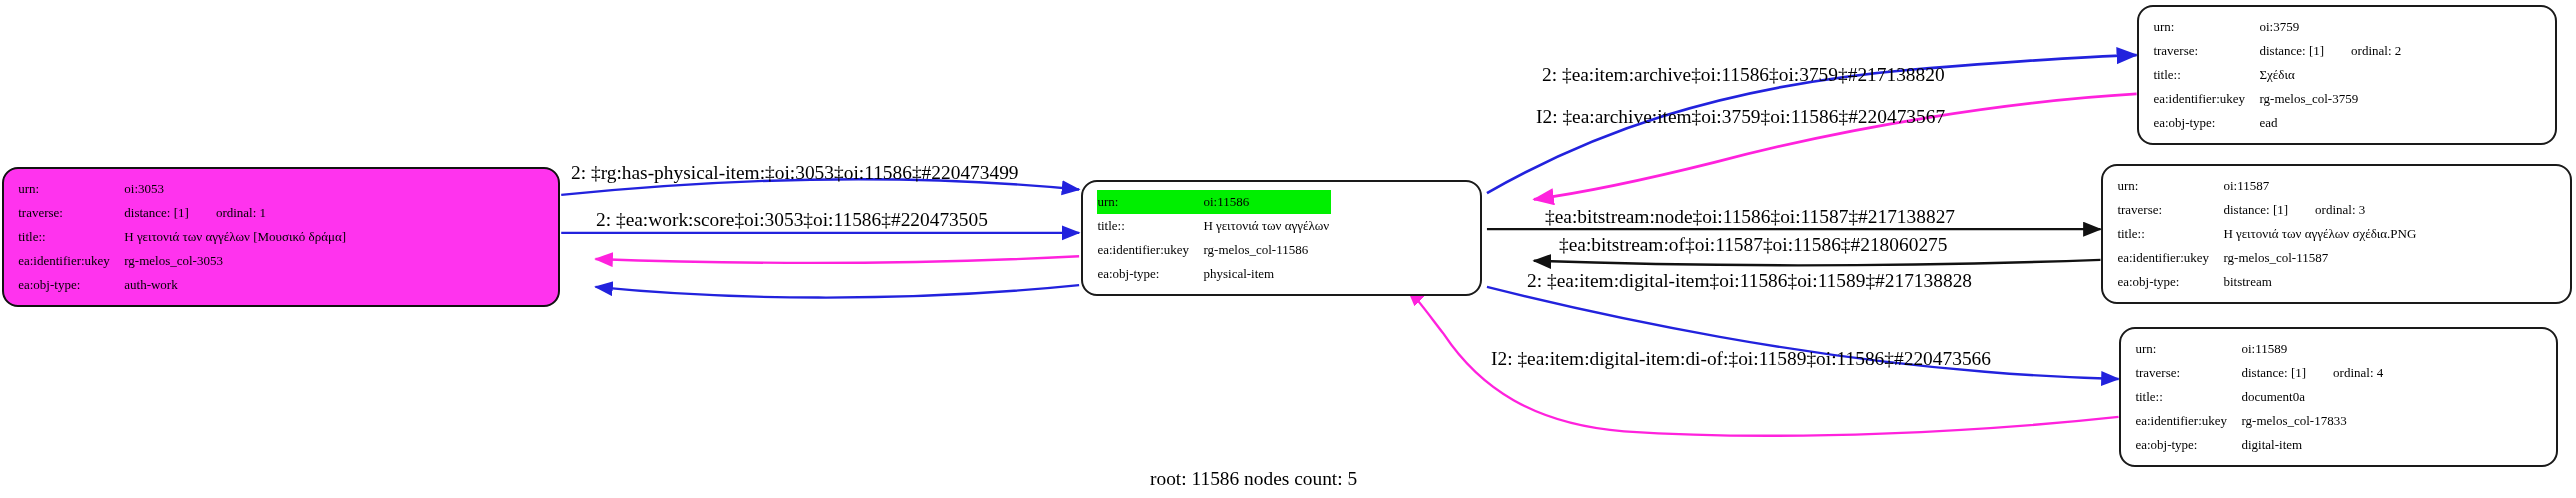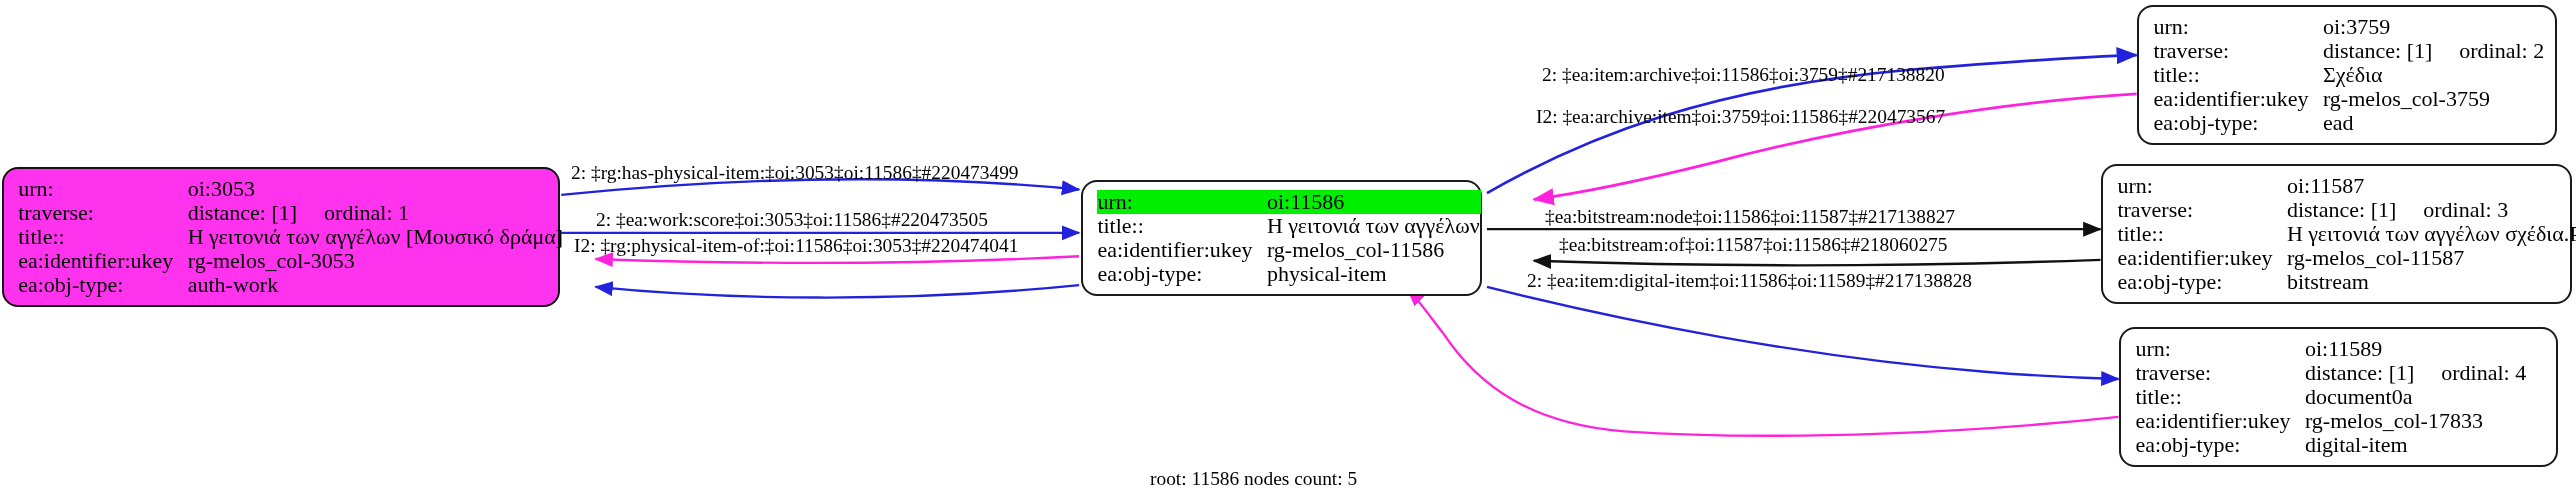"urn:" .k,.v { font-size: 22px -> 13px }
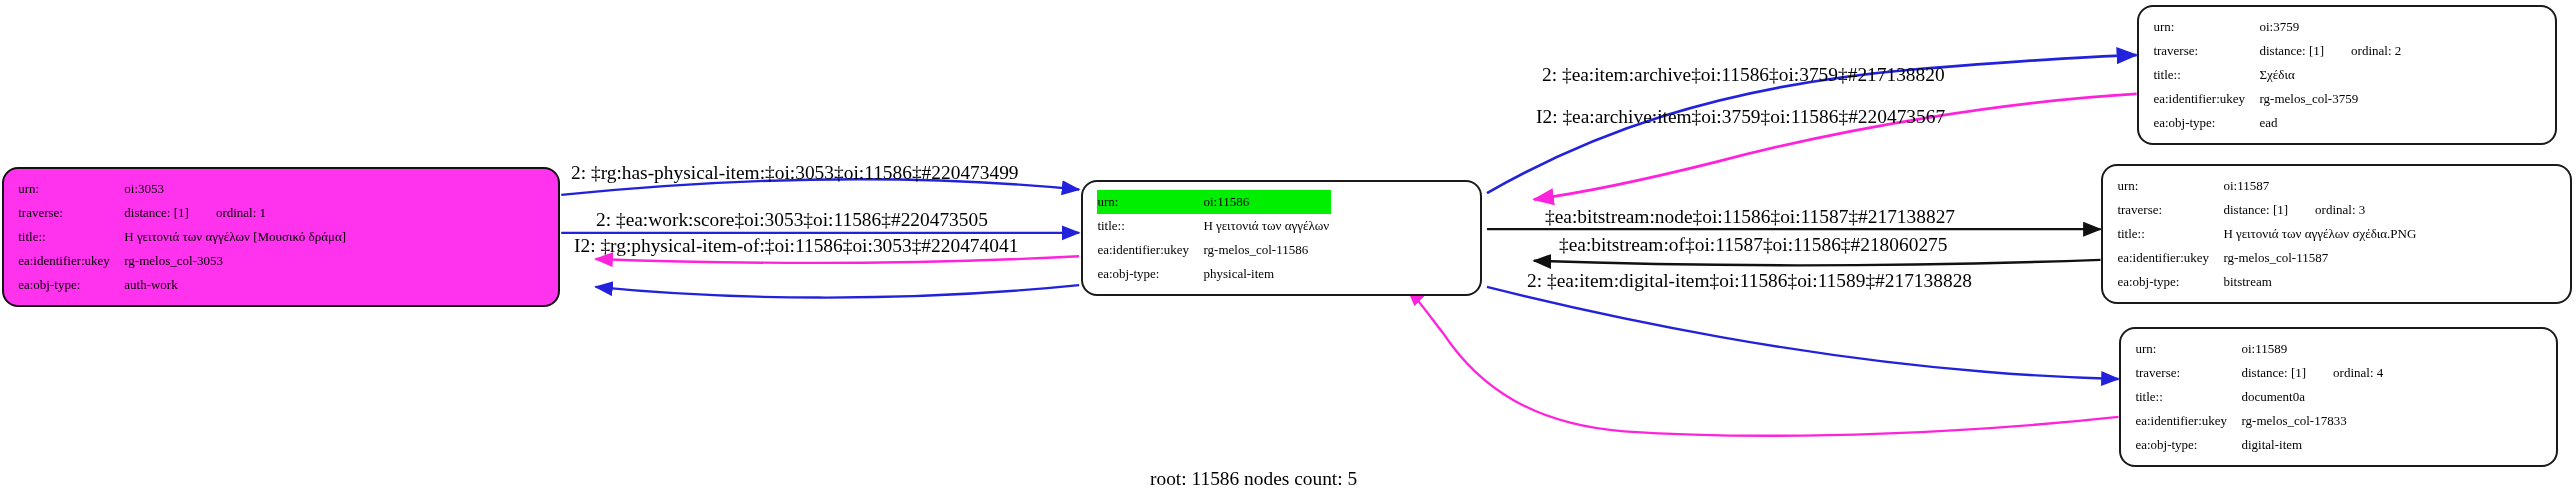"I2:" div.elabel { html: <div>I2: ‡rg:physical-item-of:‡oi:11586‡oi:3053‡#220474041</div> -> none }
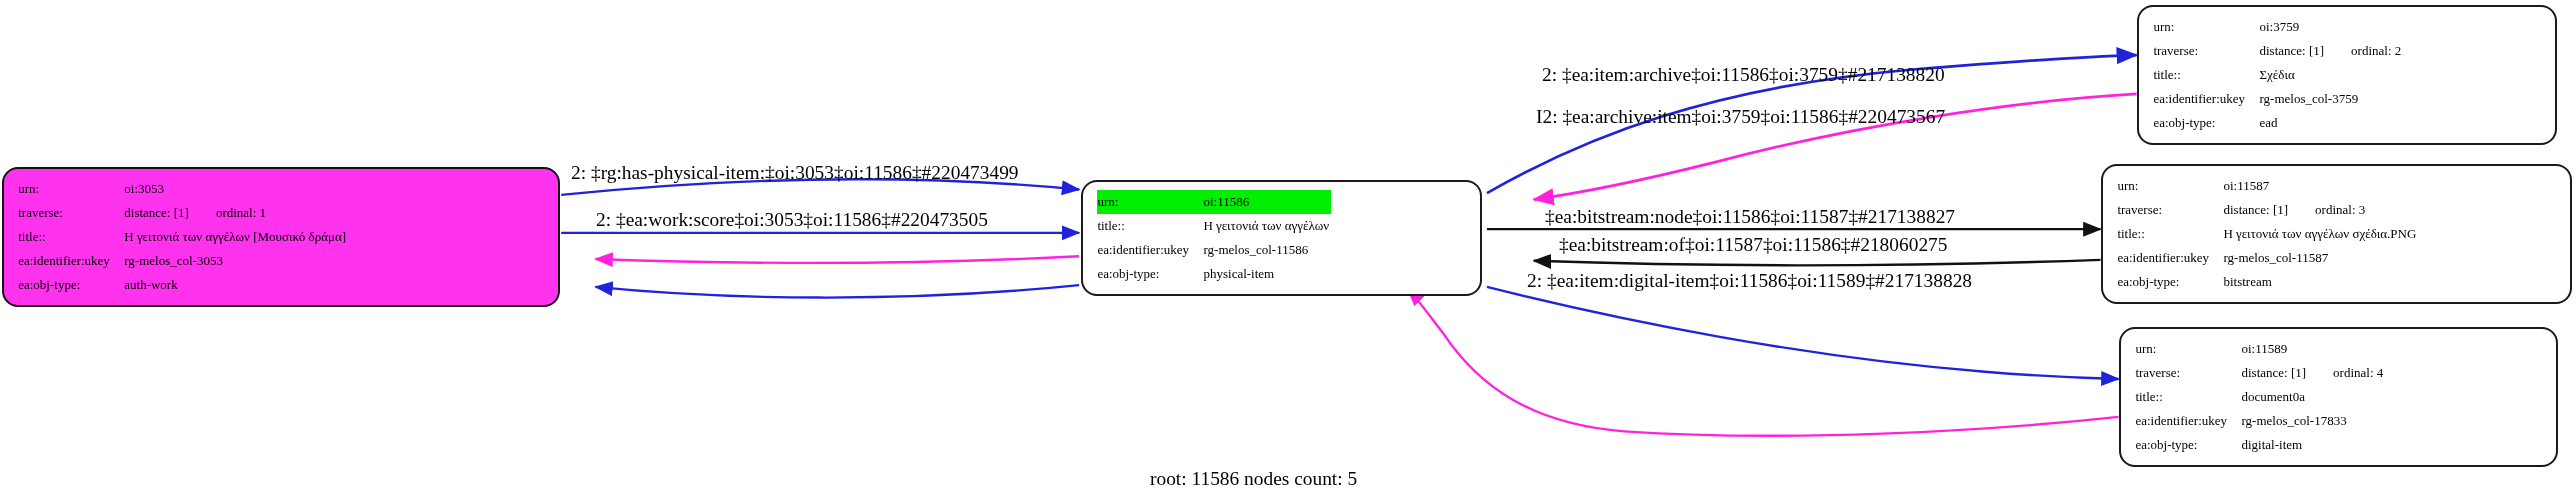"I2:" div.elabel { html: none -> <div>I2: ‡ea:item:digital-item:di-of:‡oi:11589‡oi:11586‡#220473566</div> }
